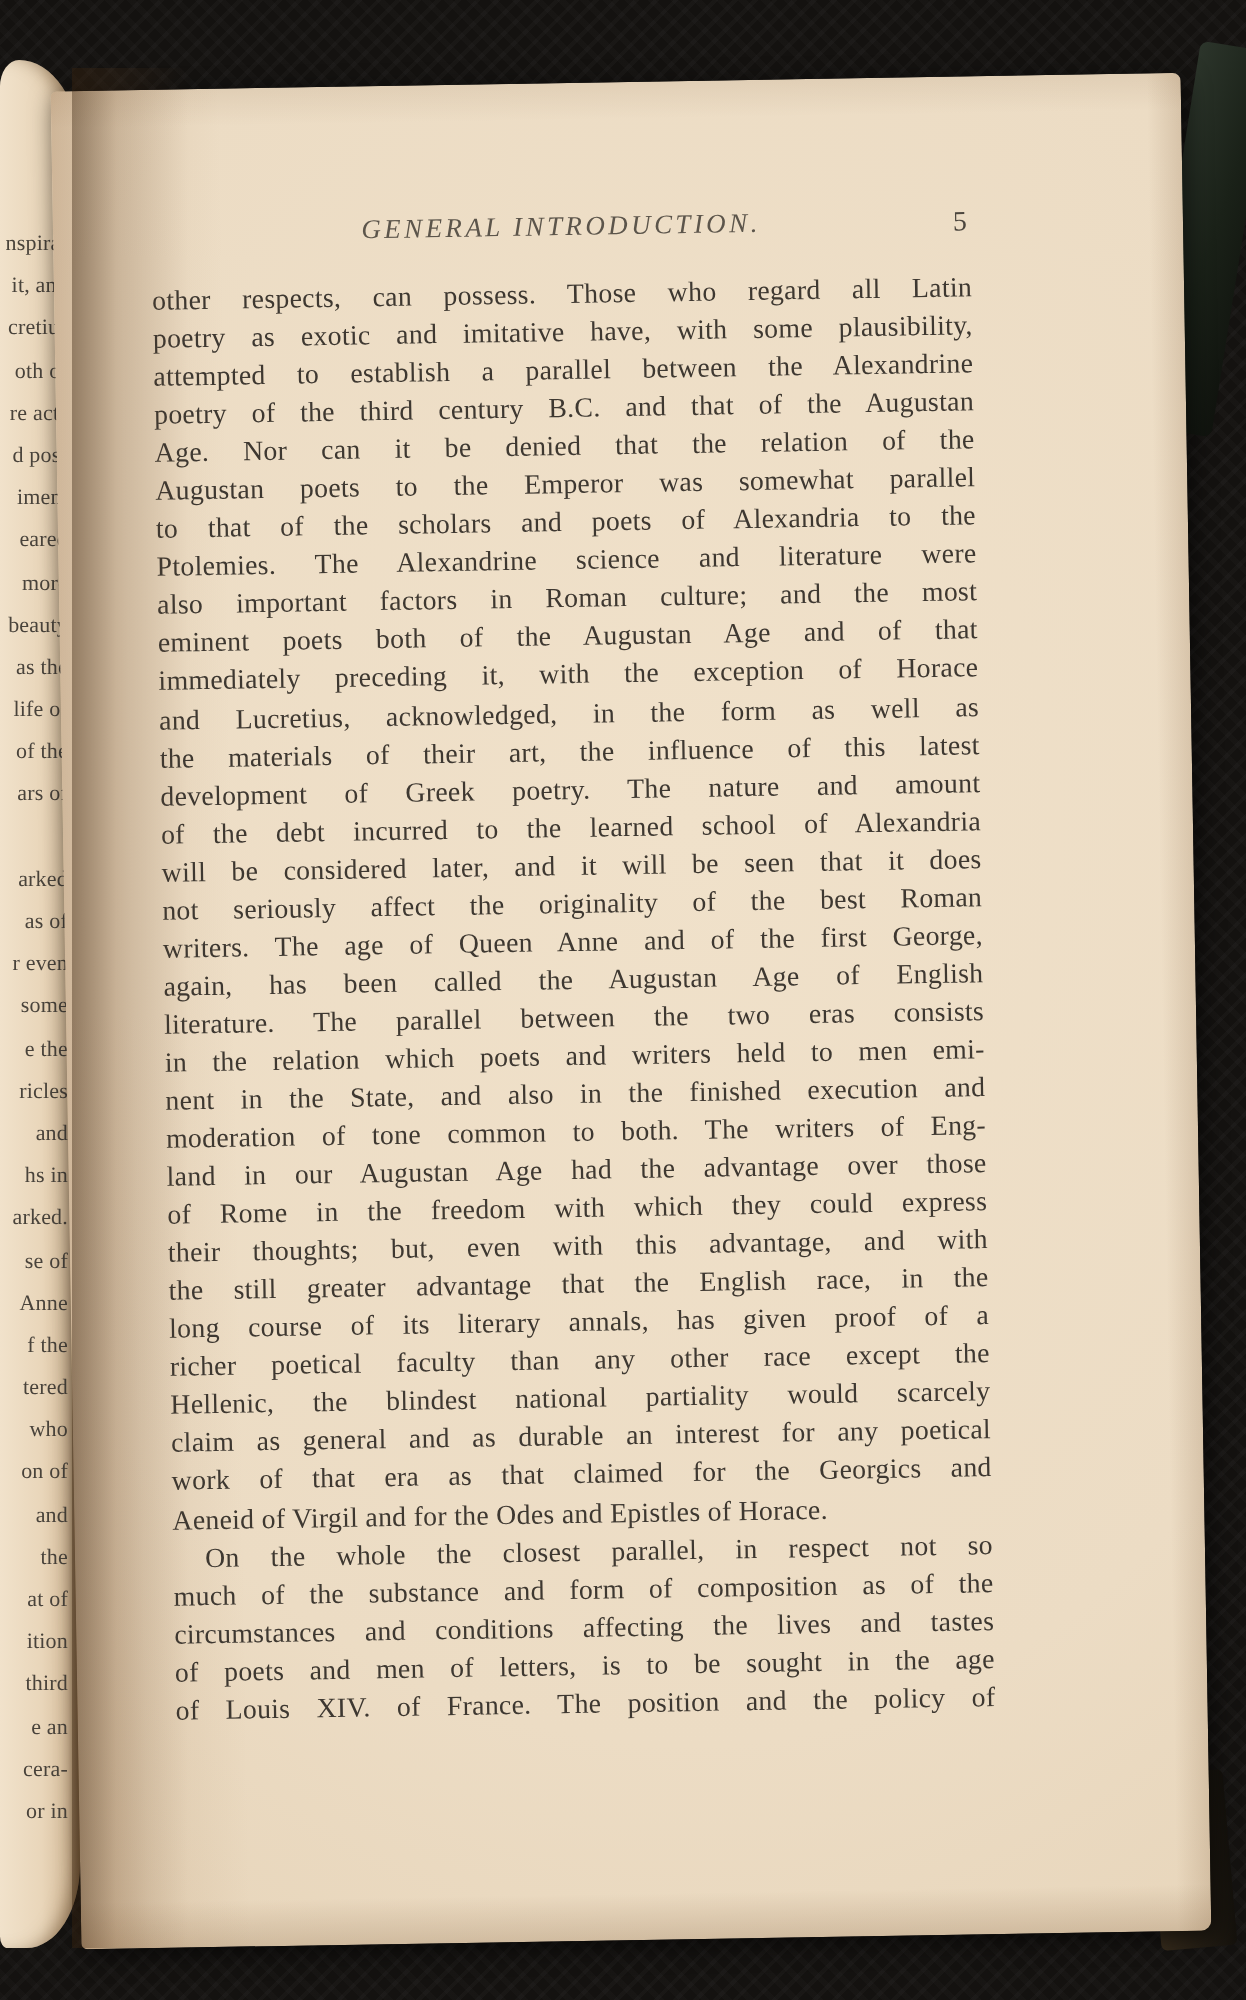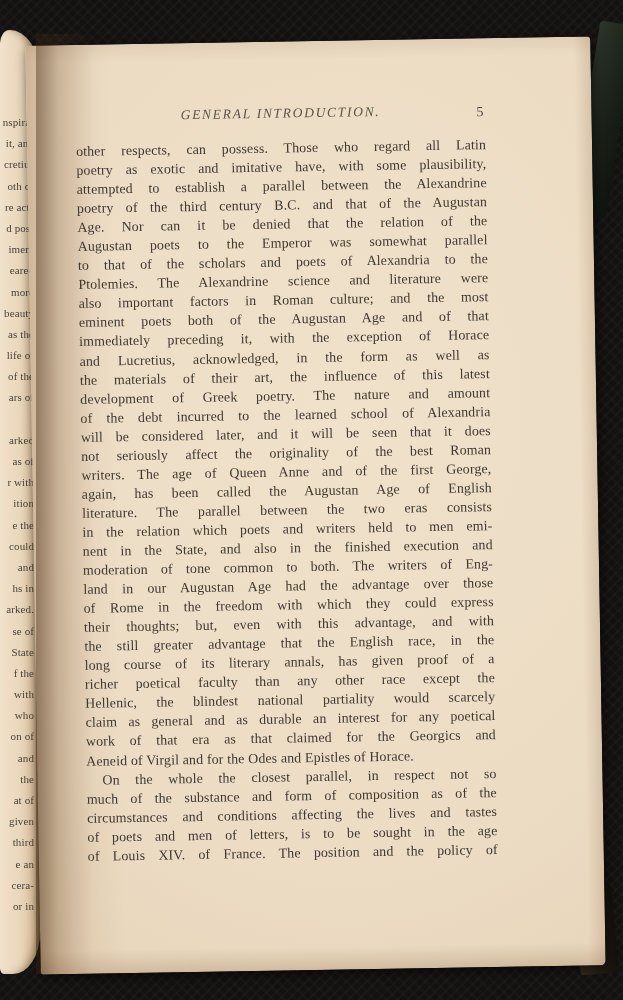"r with" div.fragment { text: with -> even }
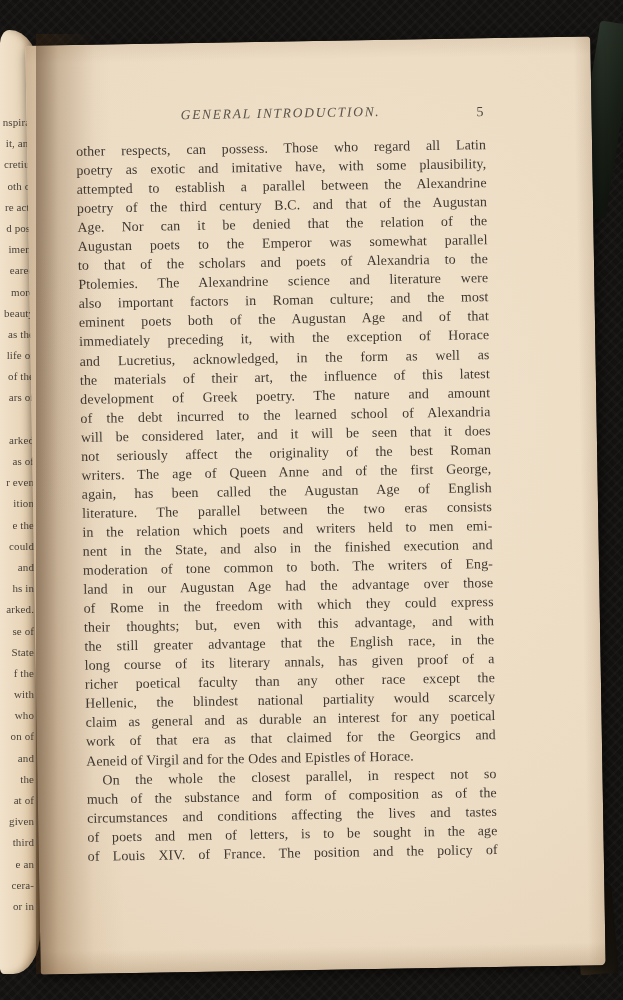"ition" div.fragment { text: ition -> some }
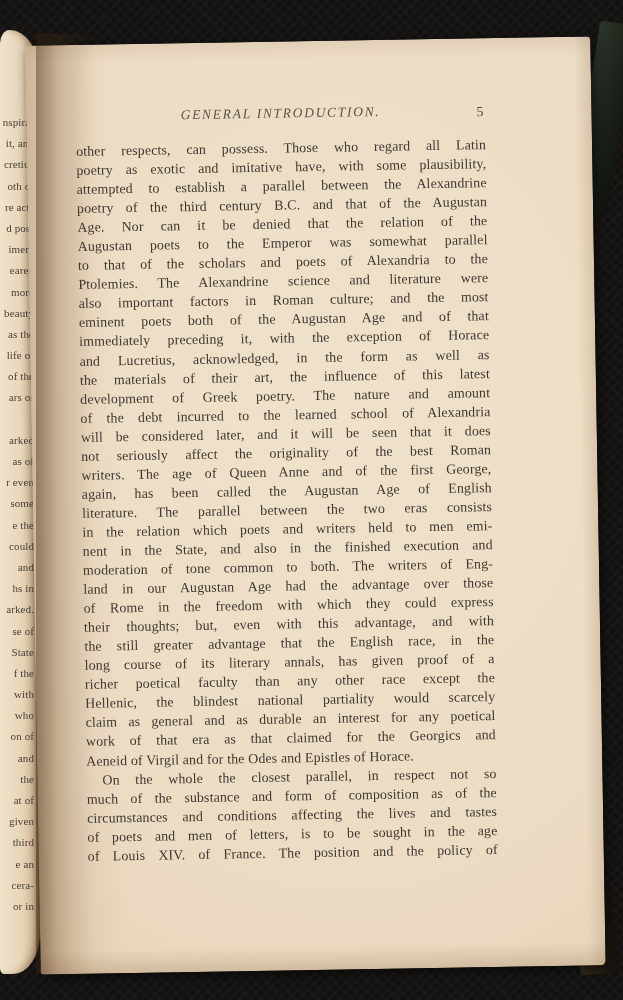"could" div.fragment { text: could -> ricles }
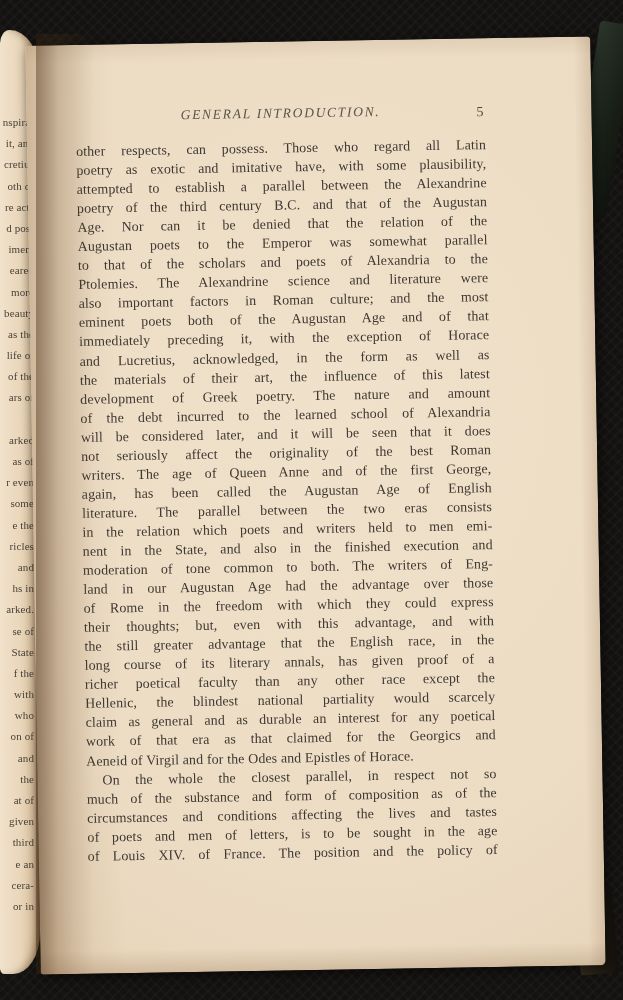"State" div.fragment { text: State -> Anne }
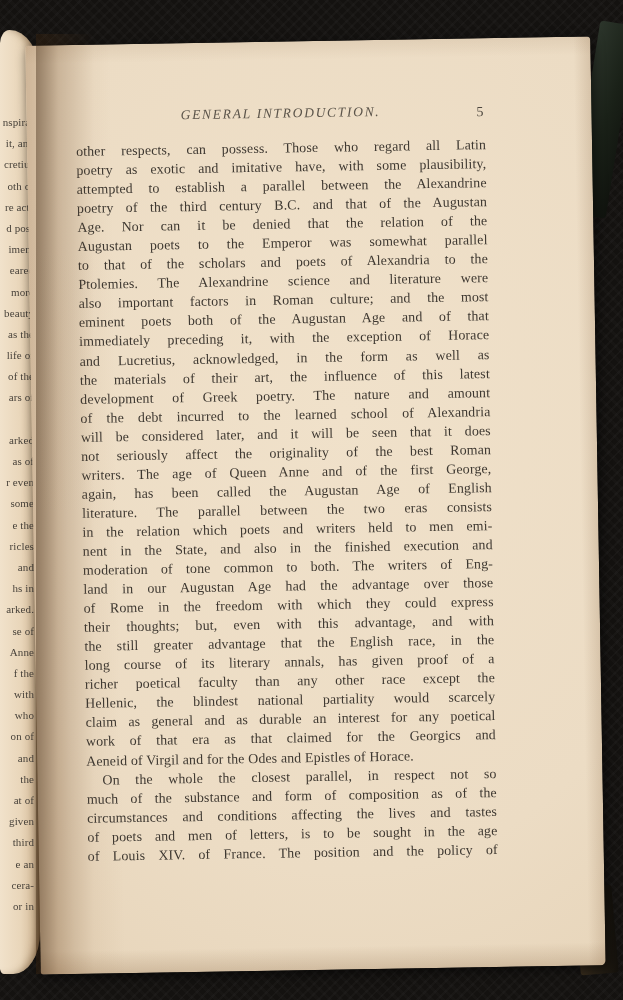"with" div.fragment { text: with -> tered }
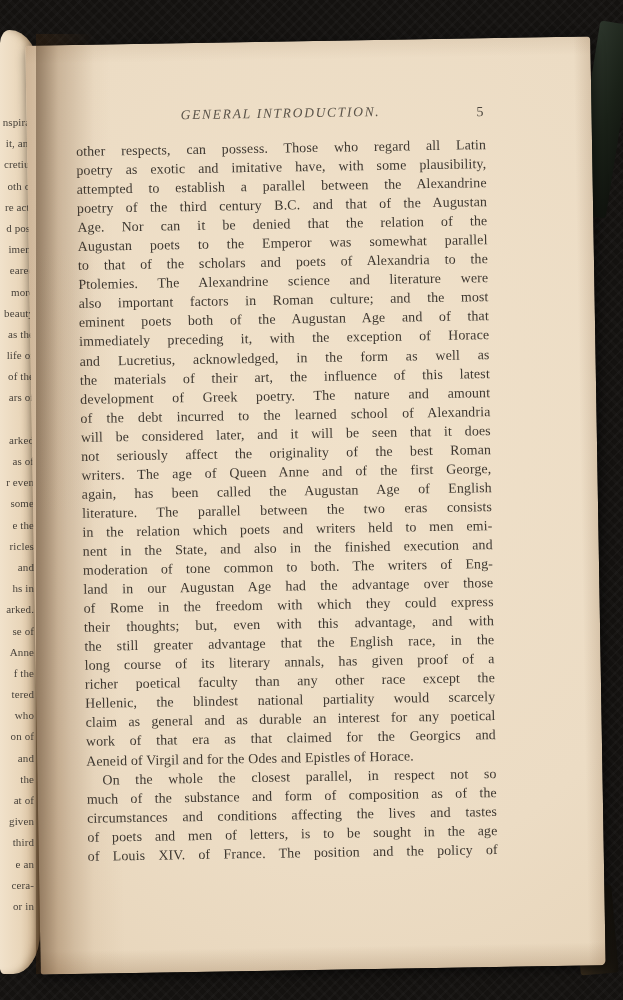"given" div.fragment { text: given -> ition }
